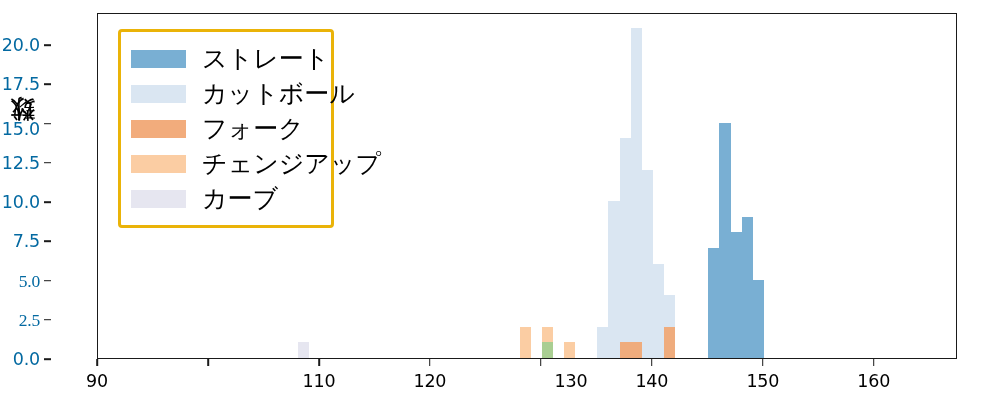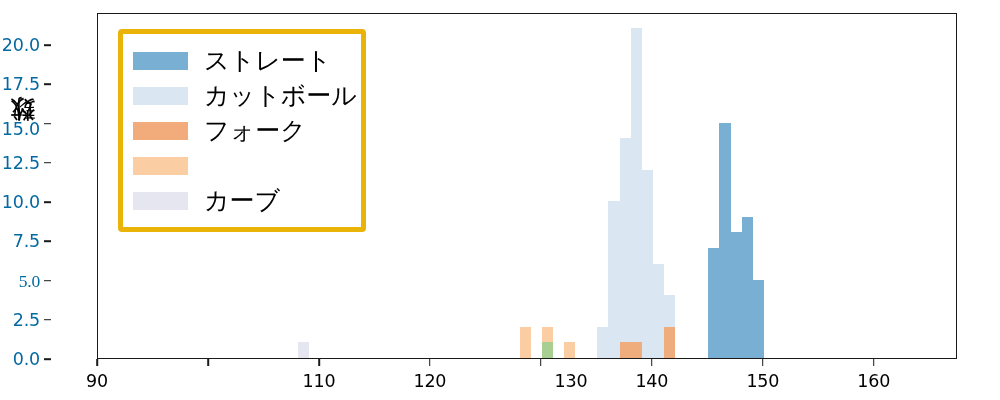"ストレート" #legend { border: 5px solid #eab308 -> 3px solid #eab308; width: 248px -> 216px }
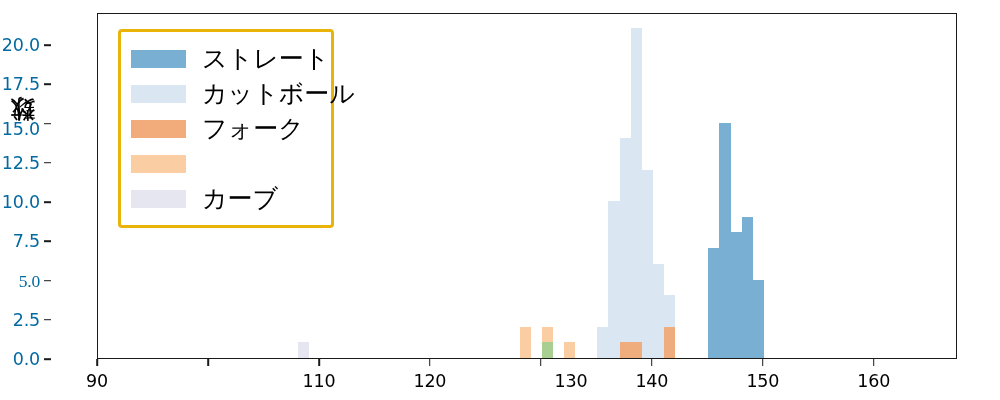"チェンジアップ" span.legend-label { html: none -> <span>チェンジアップ</span> }
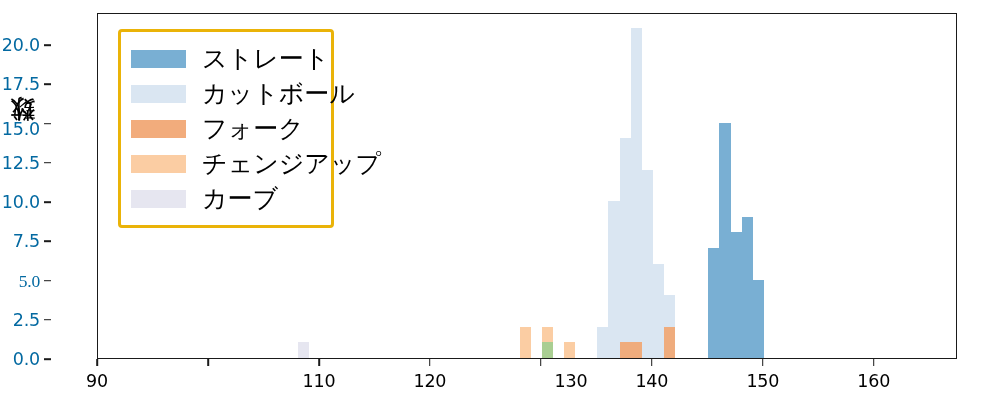"2.5" div.ytick-label { font-family: none -> Liberation Serif, serif }
